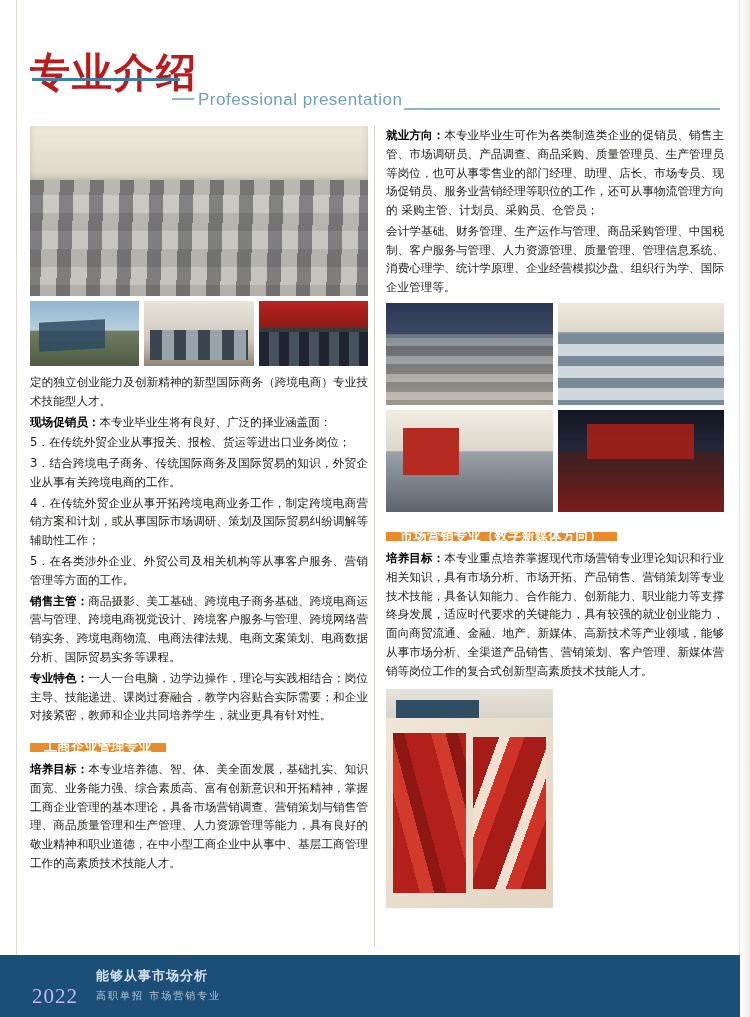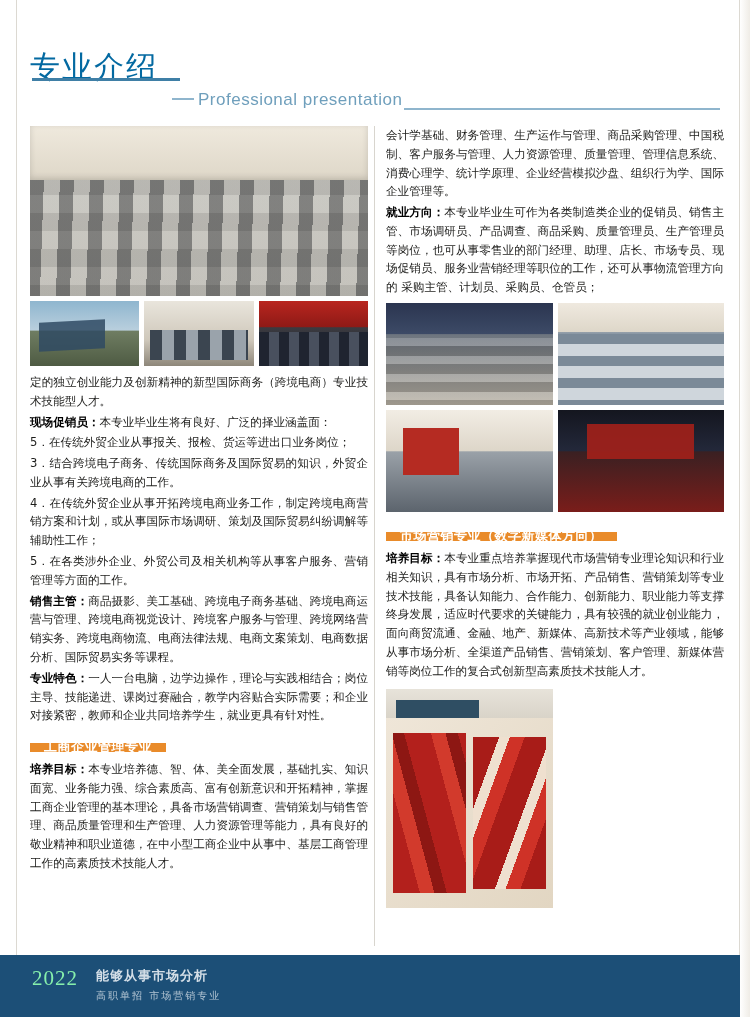"专业介绍" .header-cn { color: #0369a1 -> #b91c1c; font-size: 30px -> 40px; font-weight: normal -> bold }
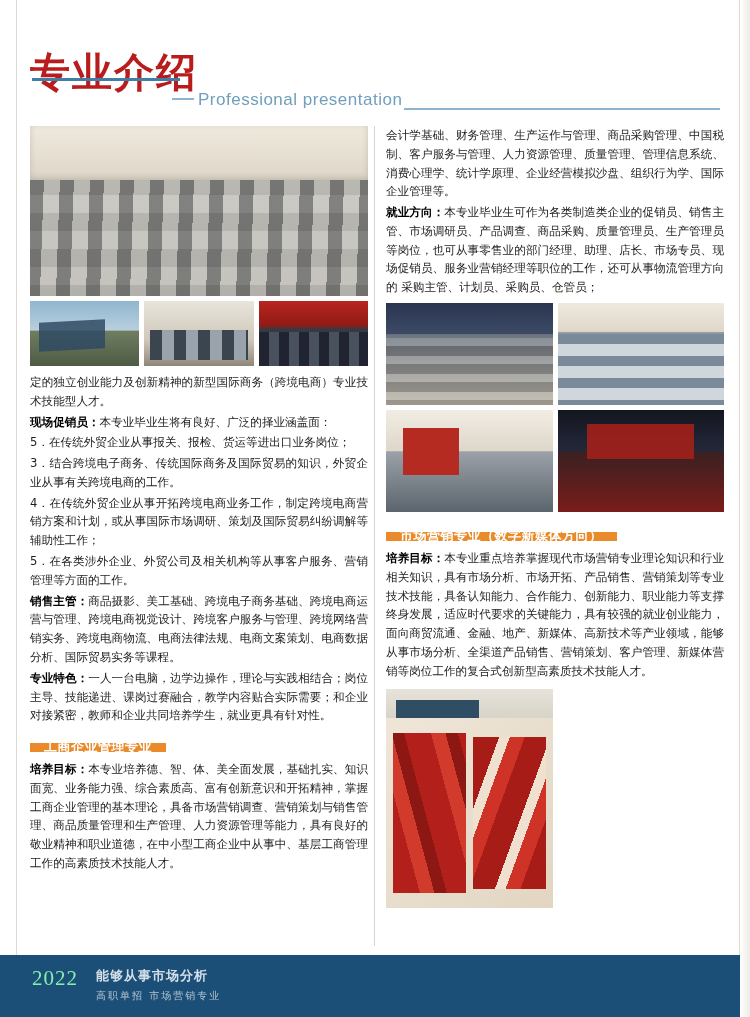"会计学基础、财务管理、生产运作与管理、商品采购管理、中国税制、客户服务与管理、人" p.p { order: before "就业方向：本专业毕业生可作为各类制造类企业的促销员、销售主管、市场调研员、产品调" -> after "就业方向：本专业毕业生可作为各类制造类企业的促销员、销售主管、市场调研员、产品调" }
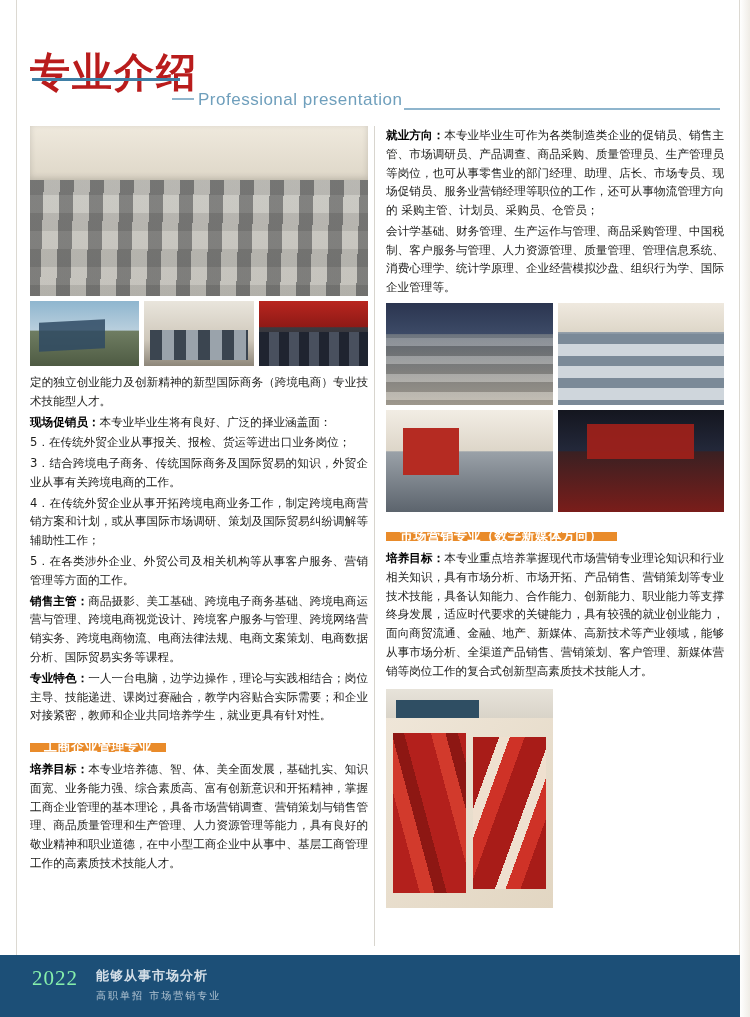"2022" .footer-year { color: #86efac -> #c4b5fd; top: 11px -> 29px }
